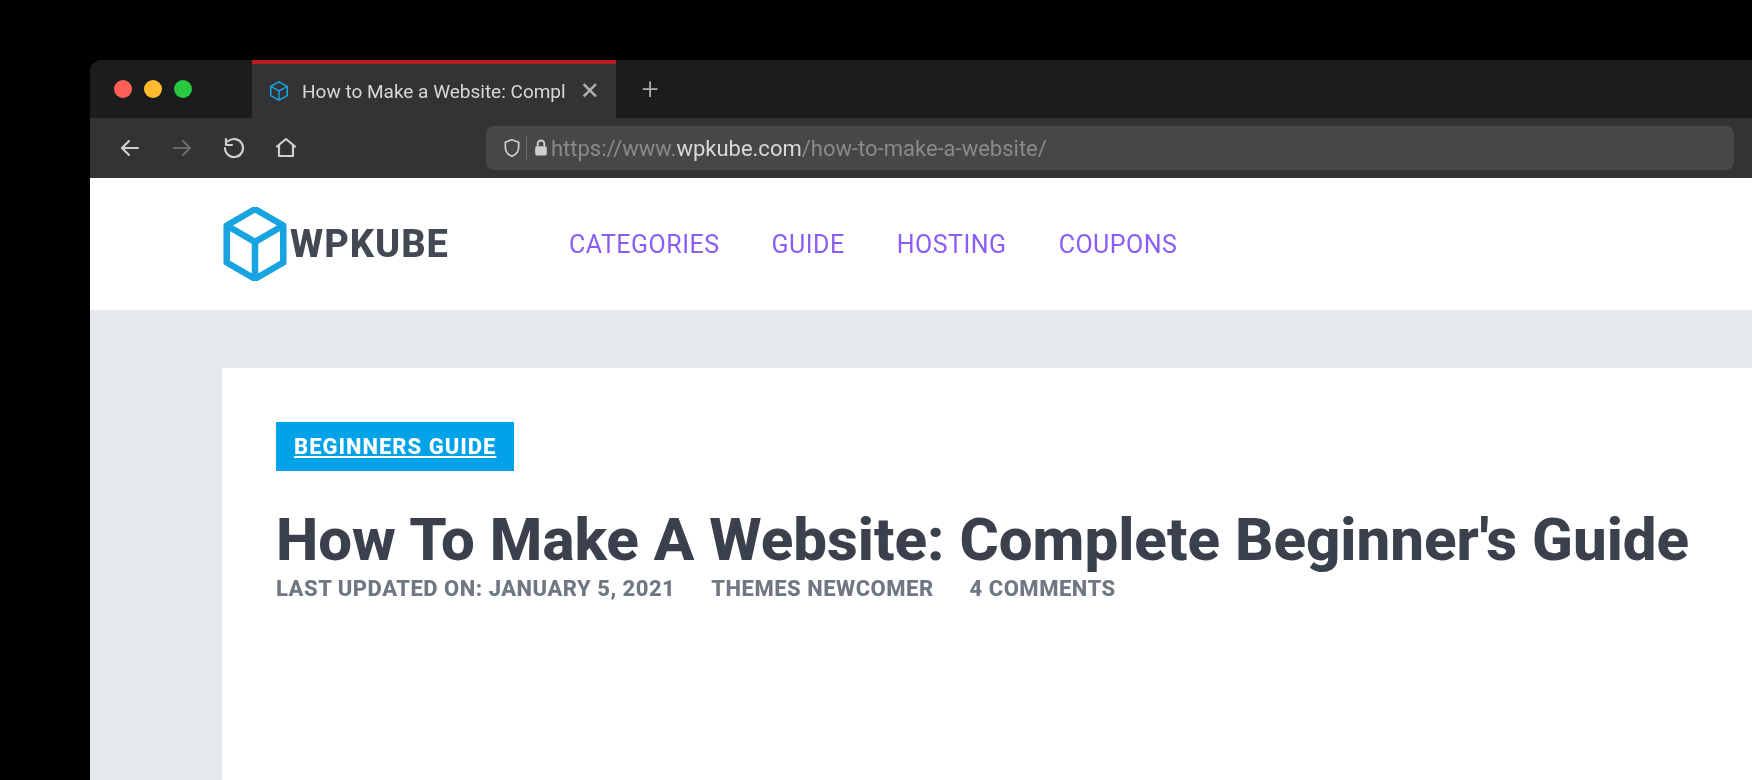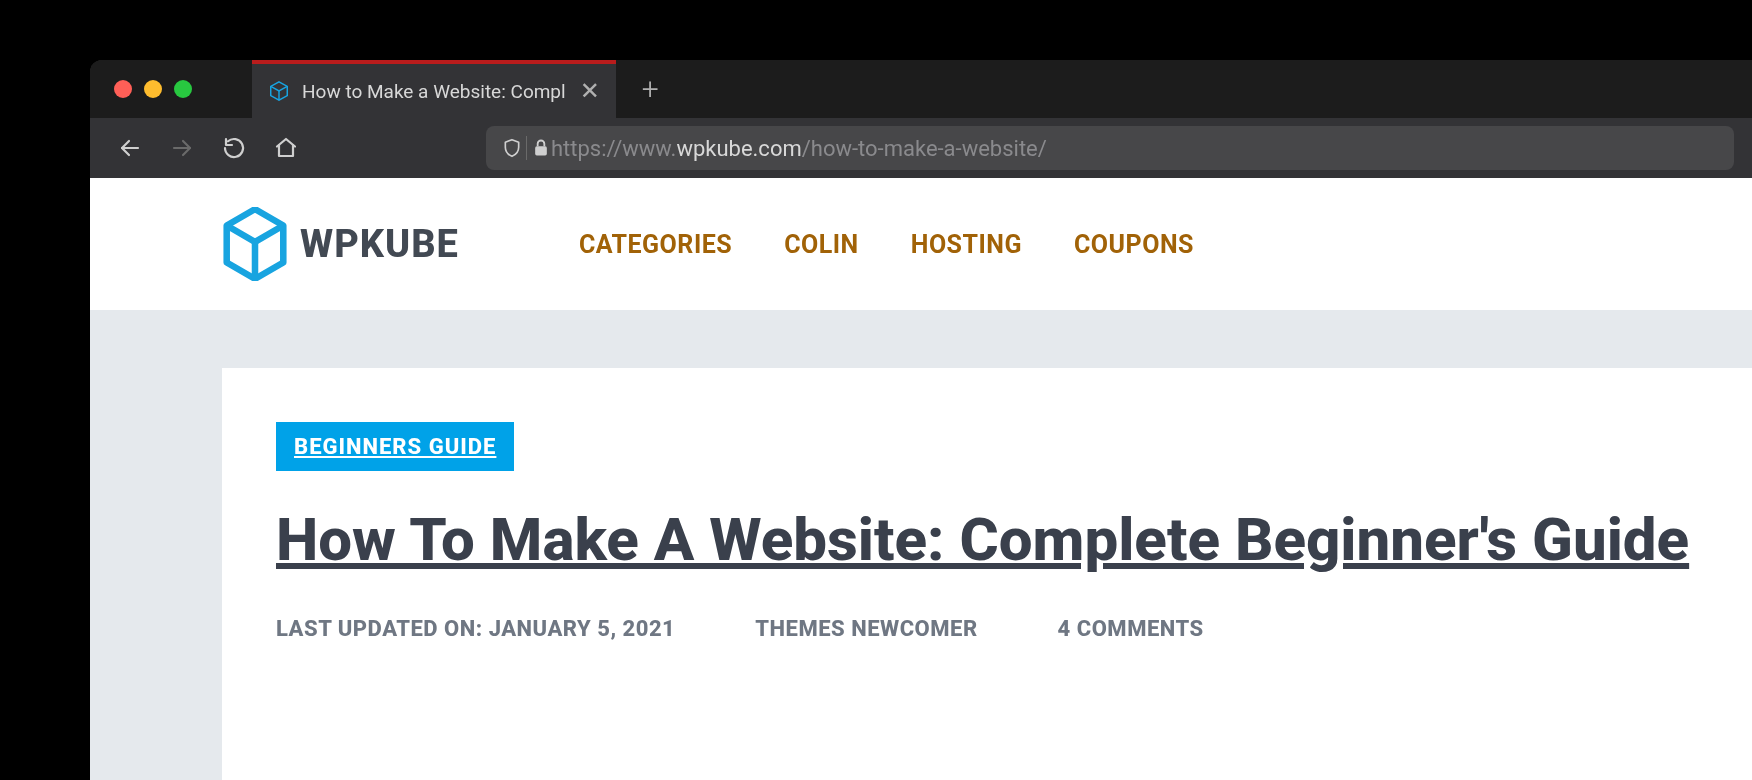"WPKUBE" .logo { gap: 12px -> 2px }
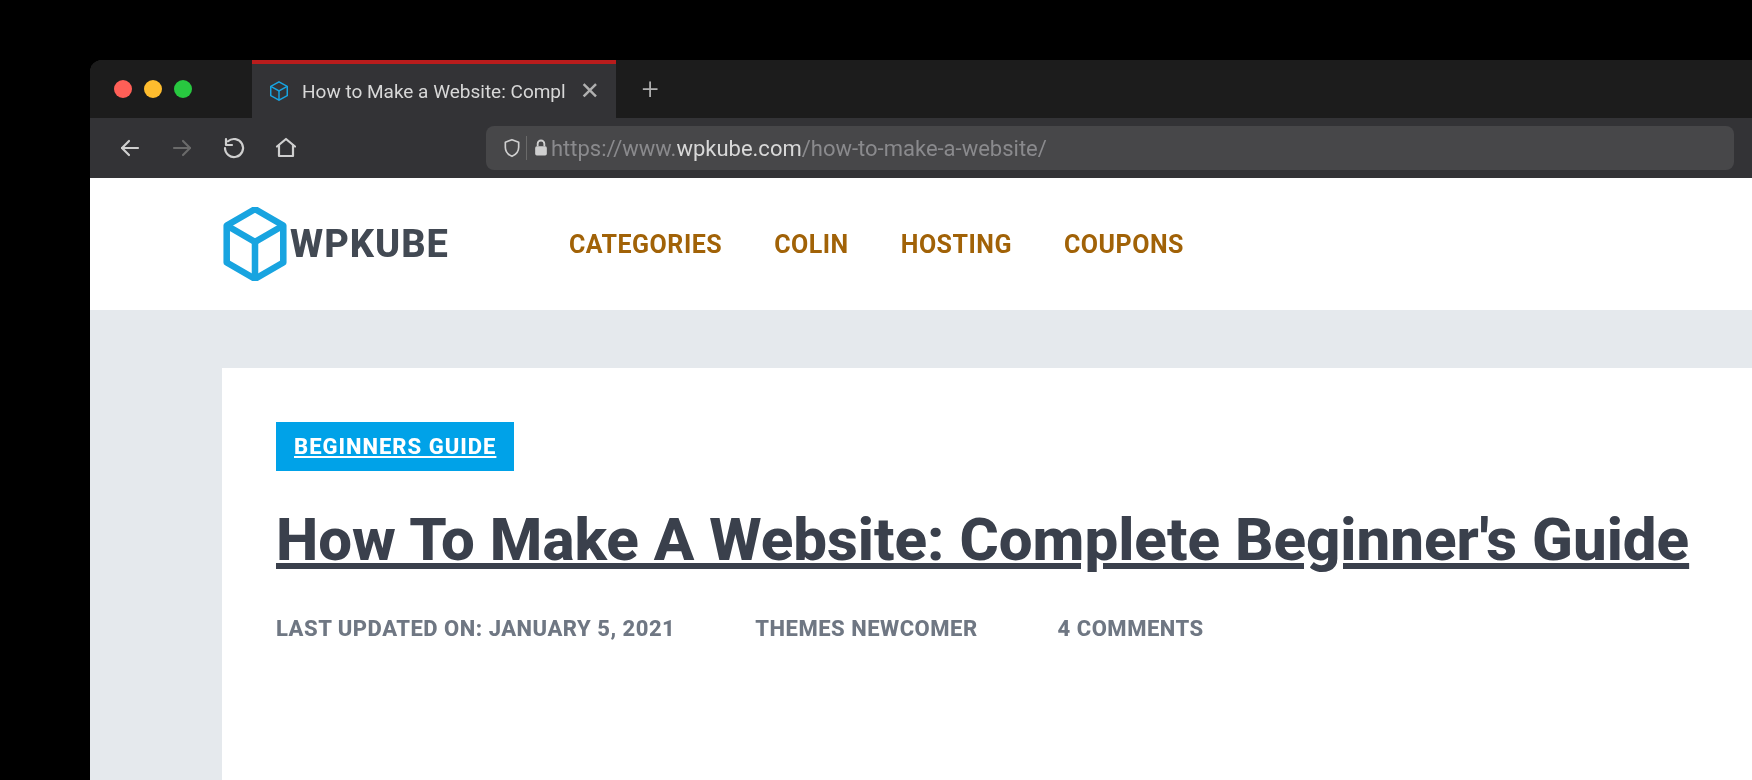"CATEGORIES" .main-nav-item { color: #a16207 -> #8b5cf6; font-weight: 700 -> 400 }
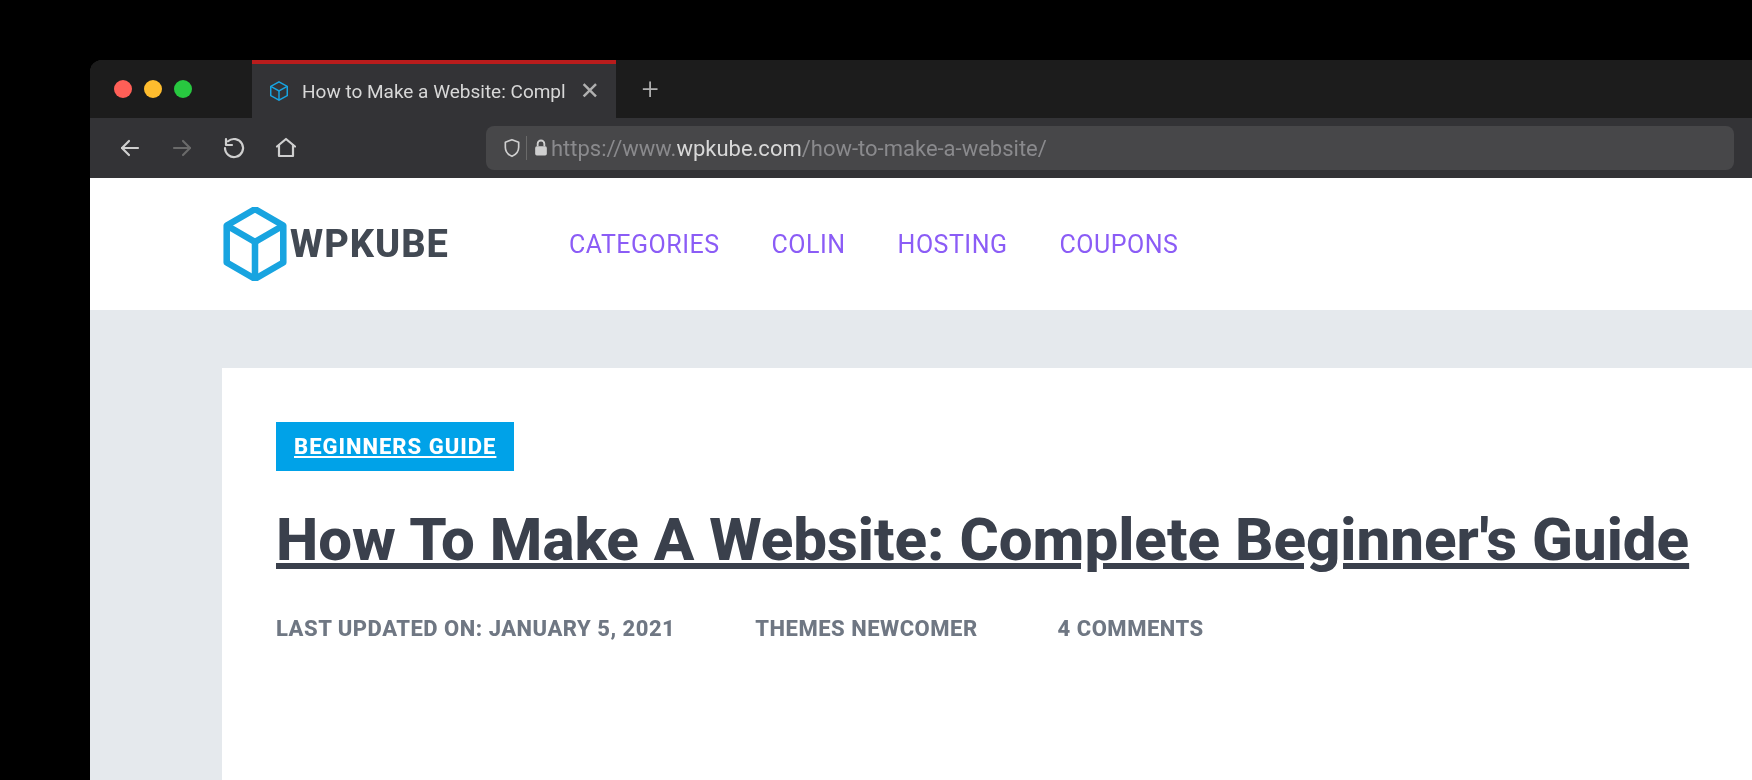"COLIN" span.main-nav-item { text: COLIN -> GUIDE }
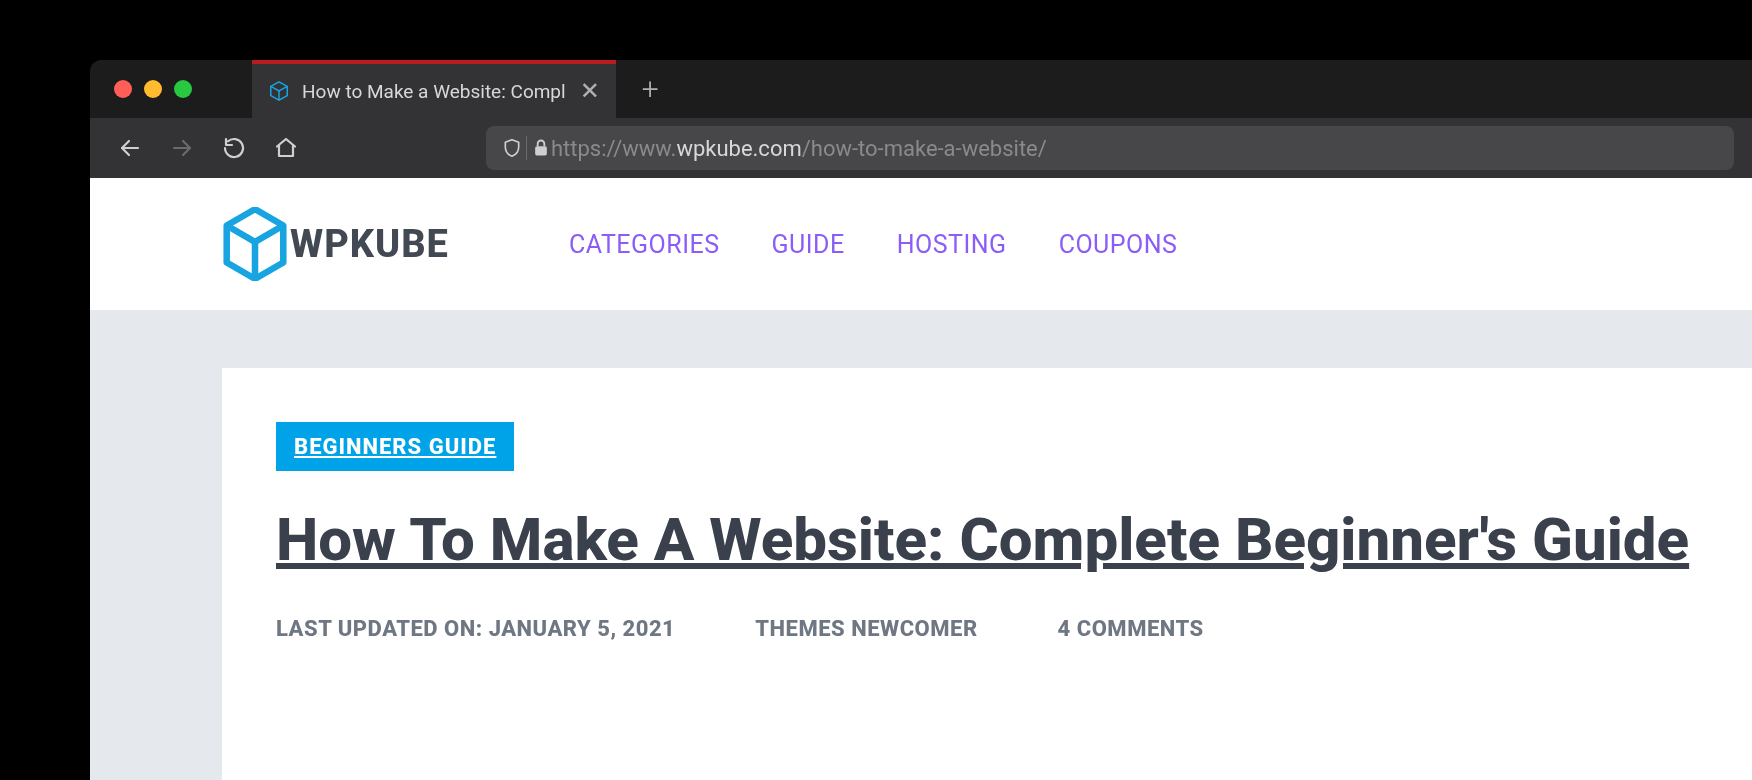"How To Make A Website: Complete" .article-title { text-decoration: underline -> none }
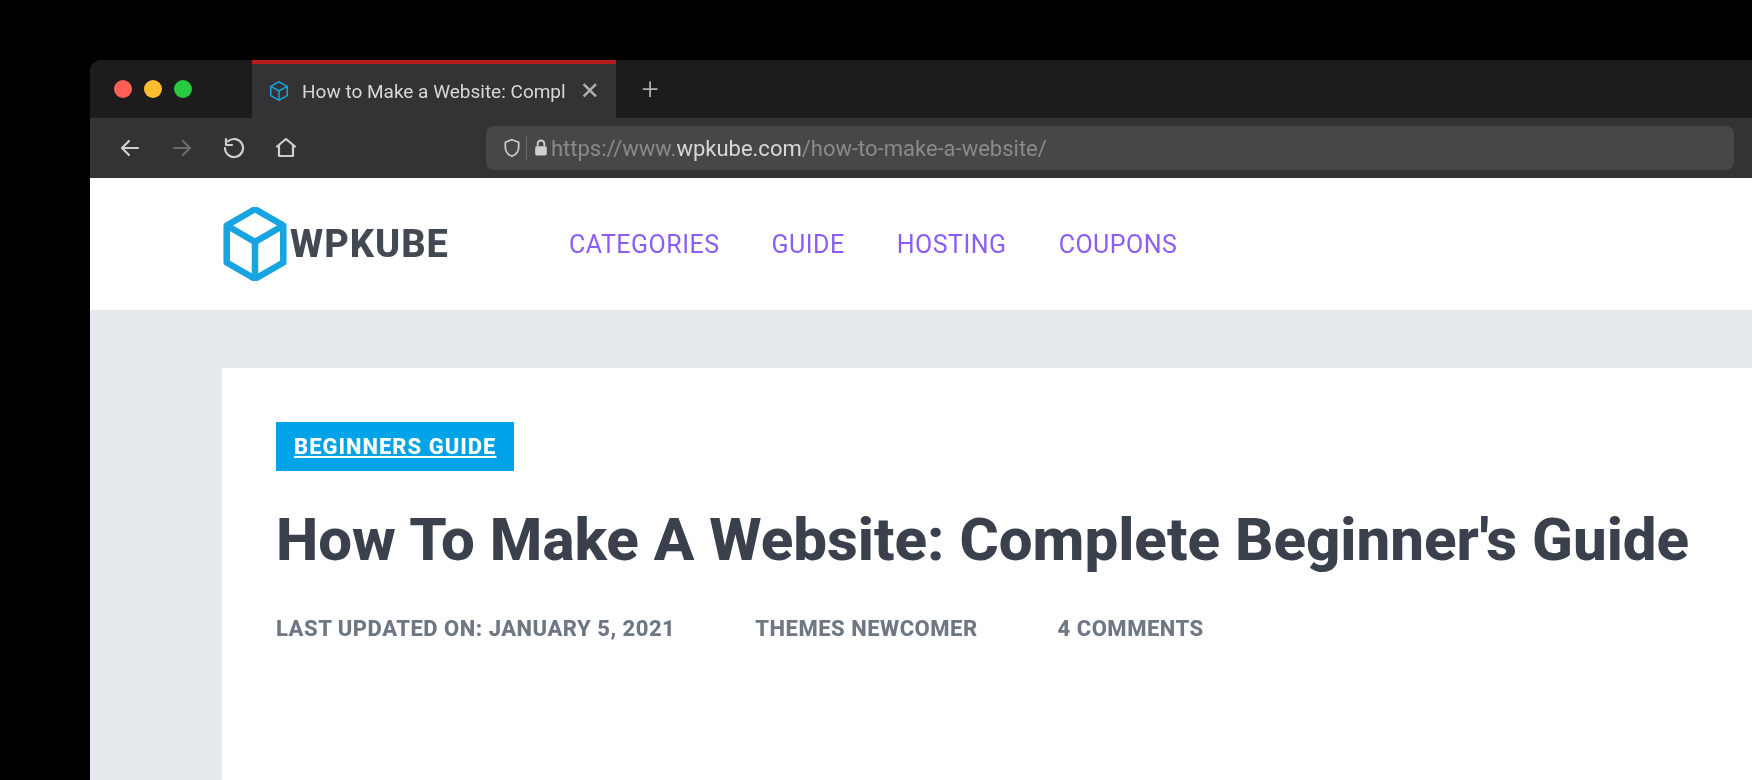"LAST UPDATED ON: JANUARY 5," .meta-row { gap: 80px -> 36px; margin-top: 40px -> none }
